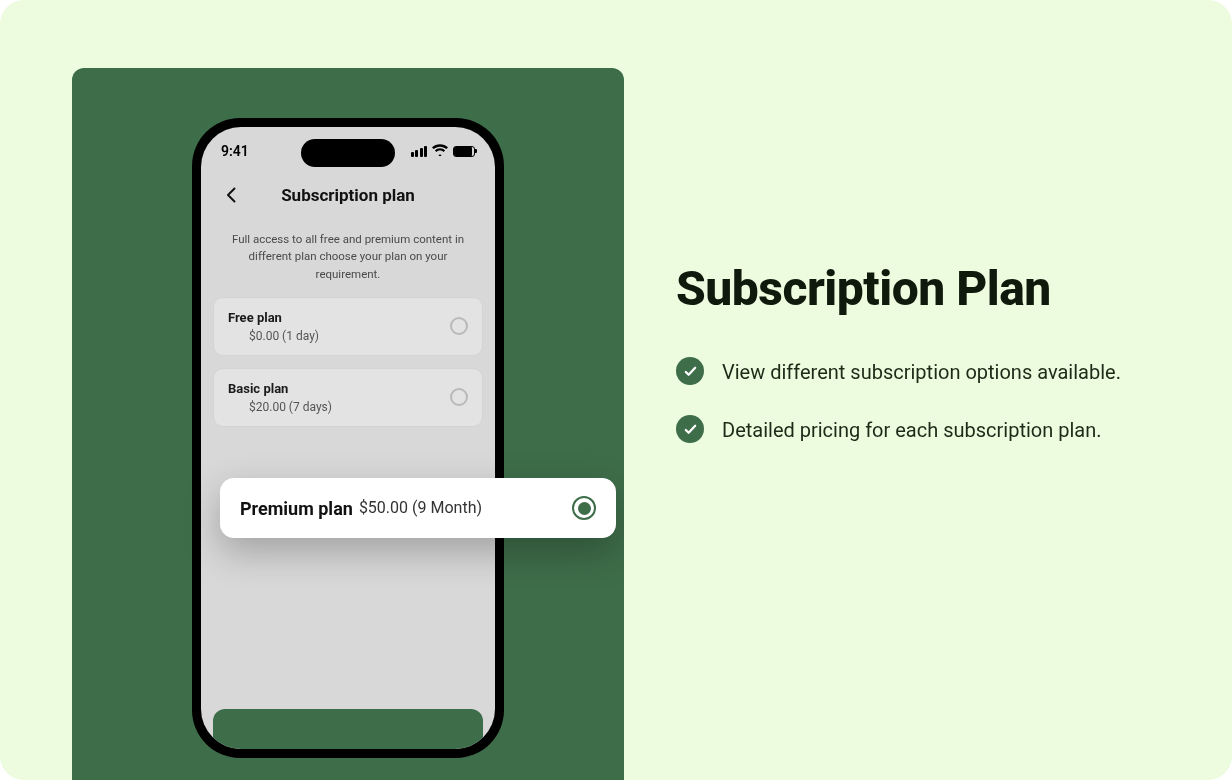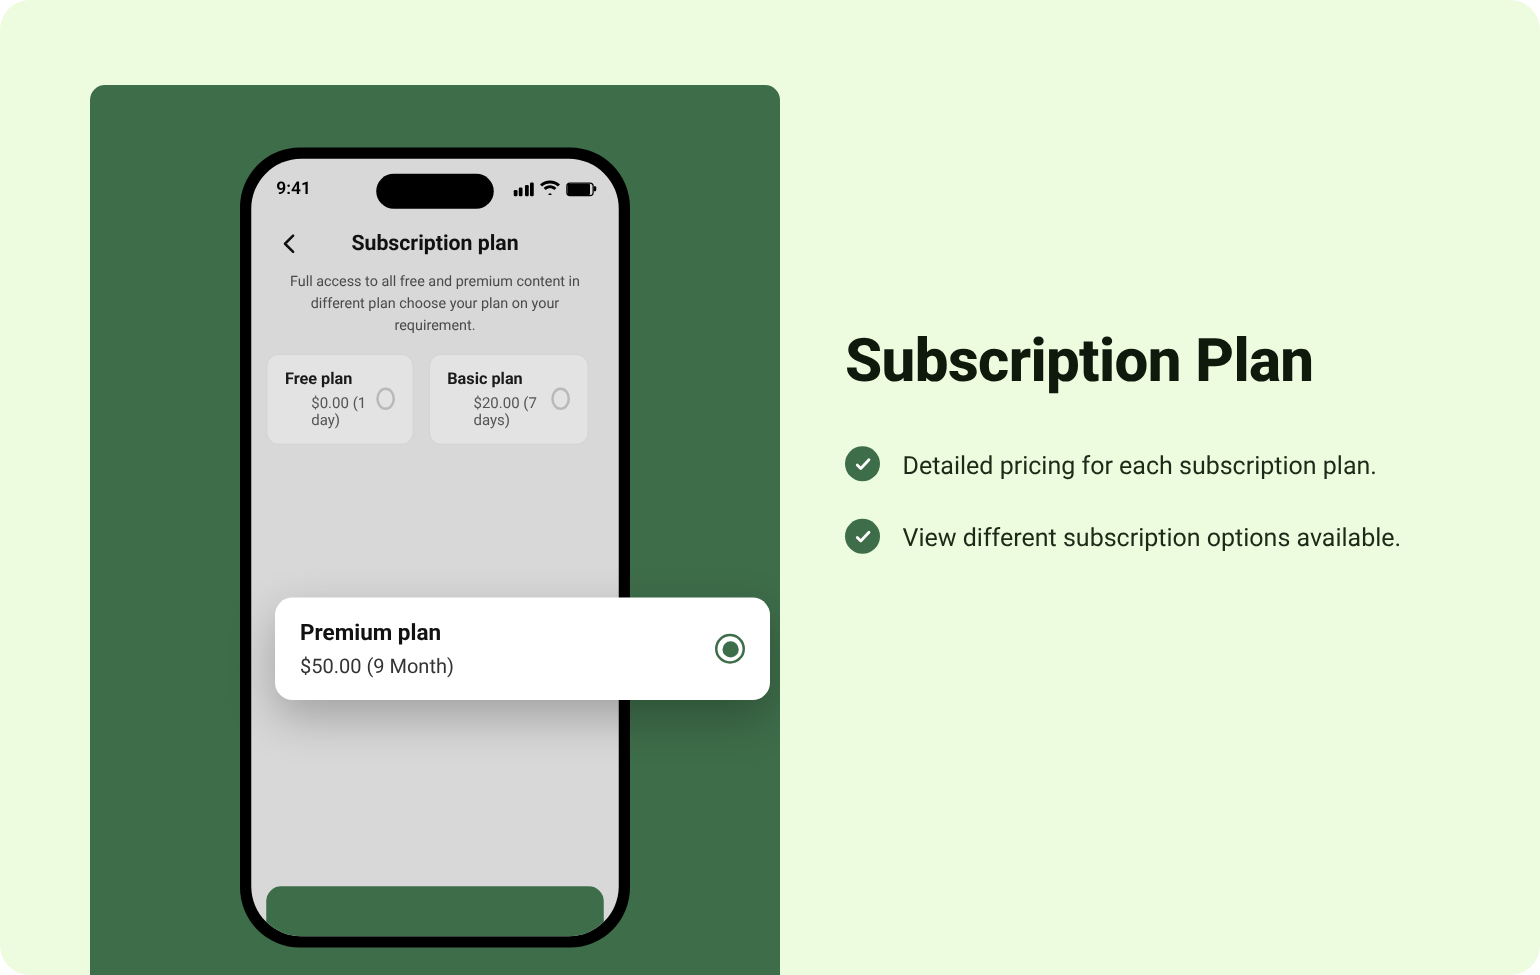"Full access to all free" .screen-desc { margin: 2px 6px 14px -> 16px 6px 14px }
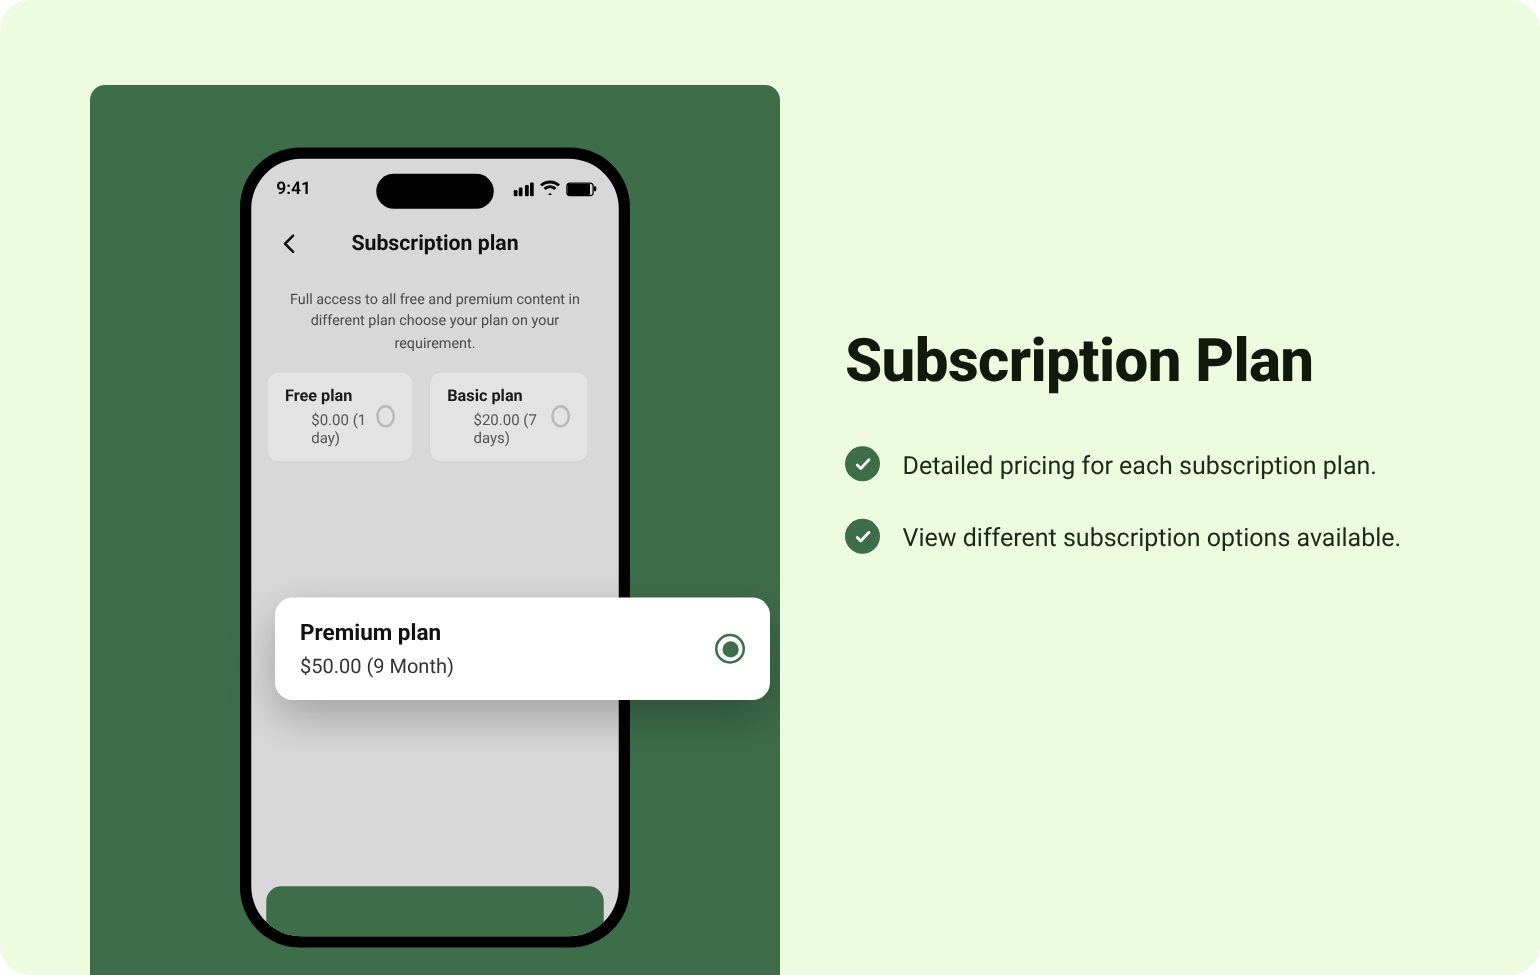"Free plan" .plan-list { flex-direction: none -> column }
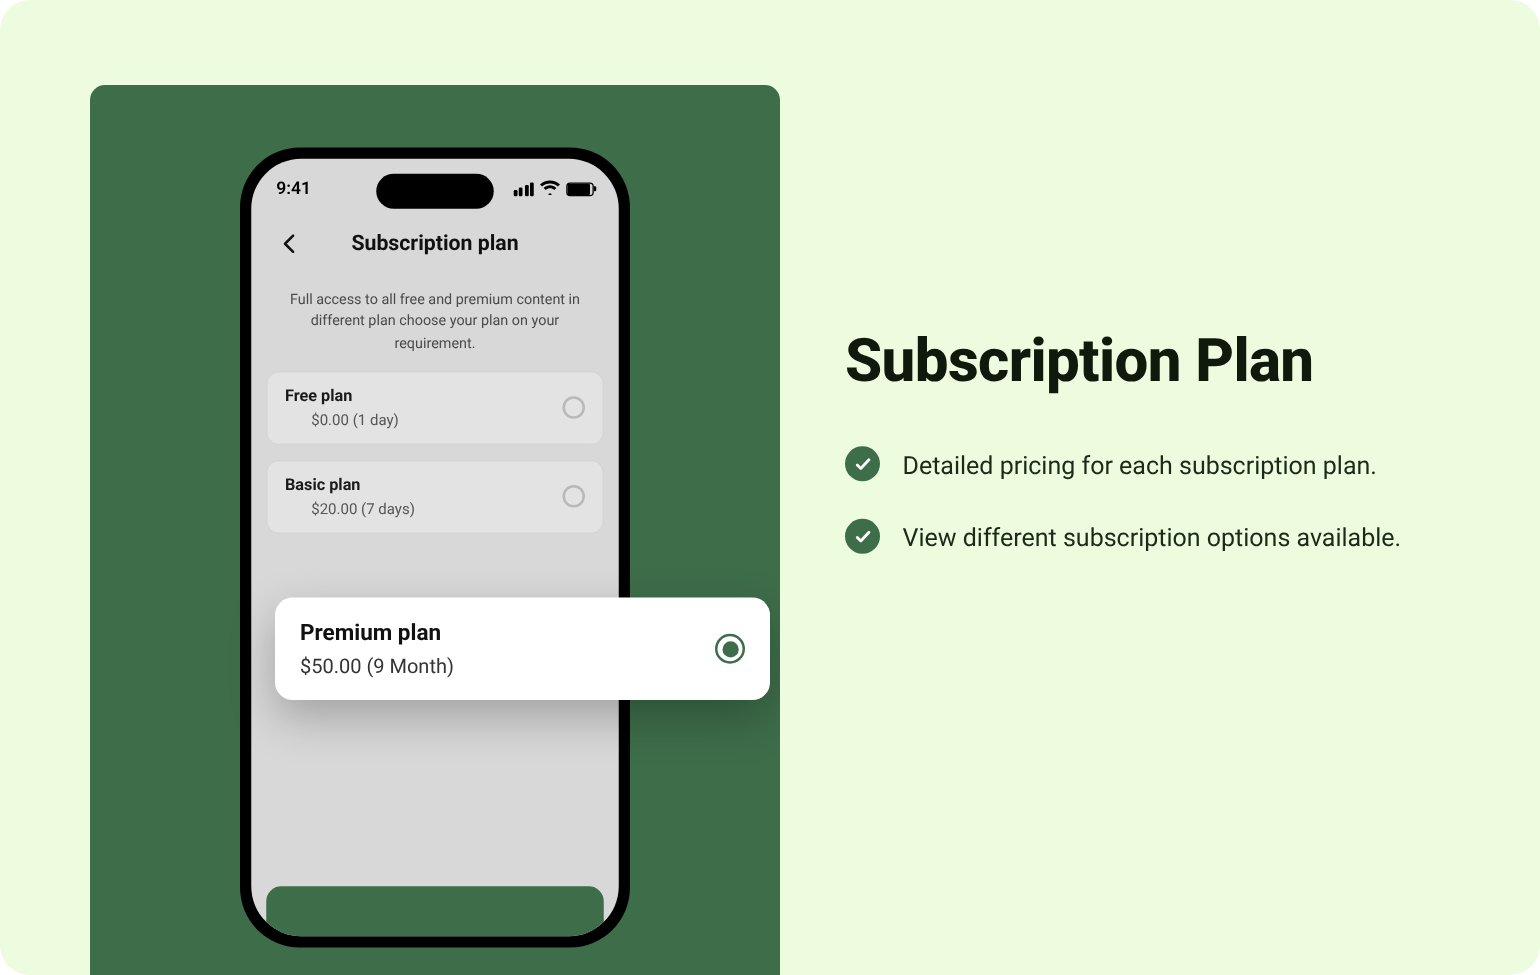"Detailed pricing for each subscription" div.bullet { order: before "View different subscription options" -> after "View different subscription options" }
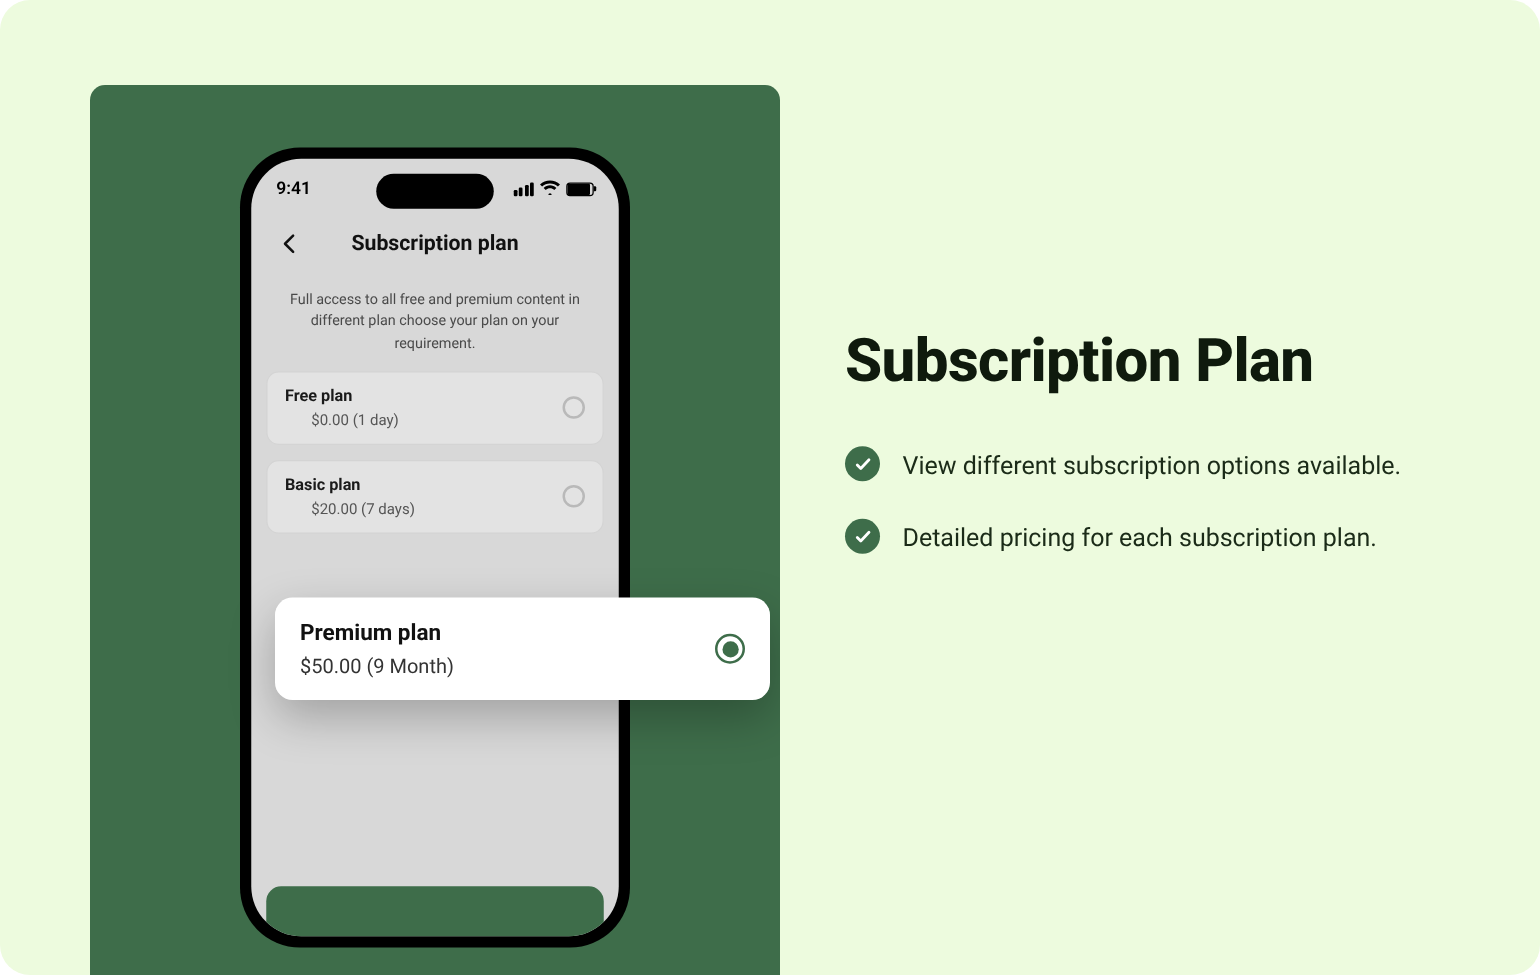"Premium plan" .popped-text { flex-direction: column -> none }
